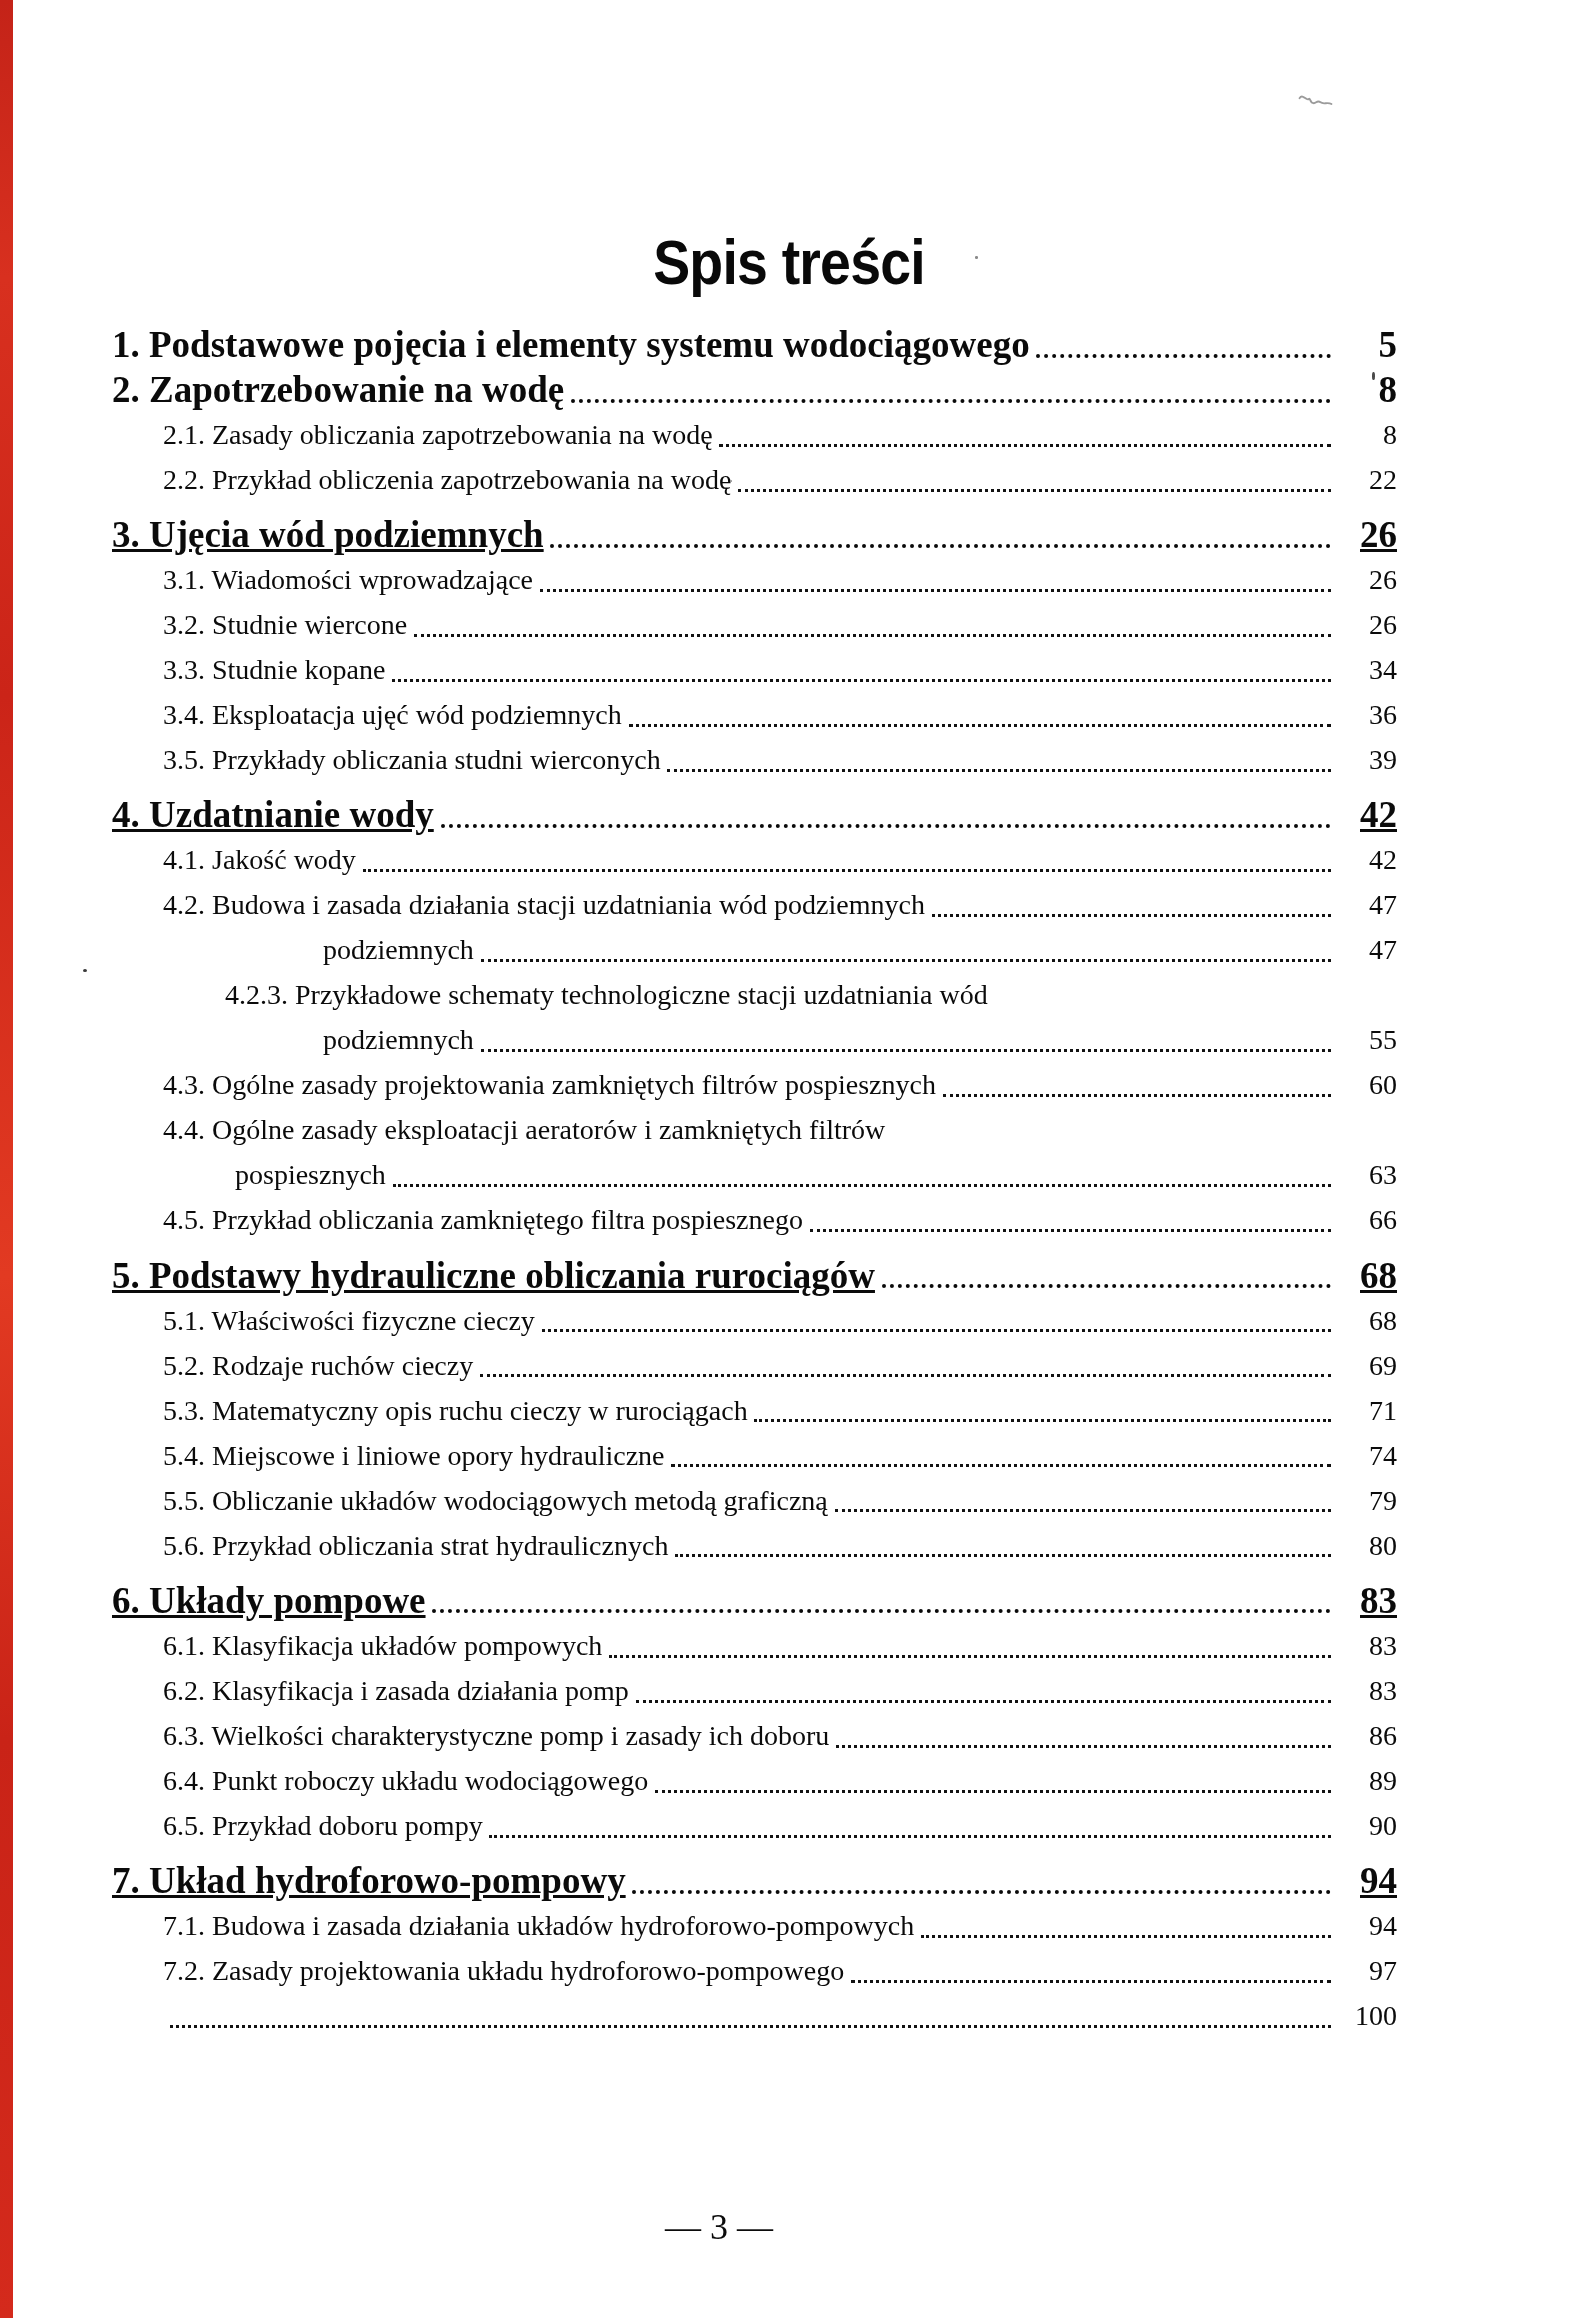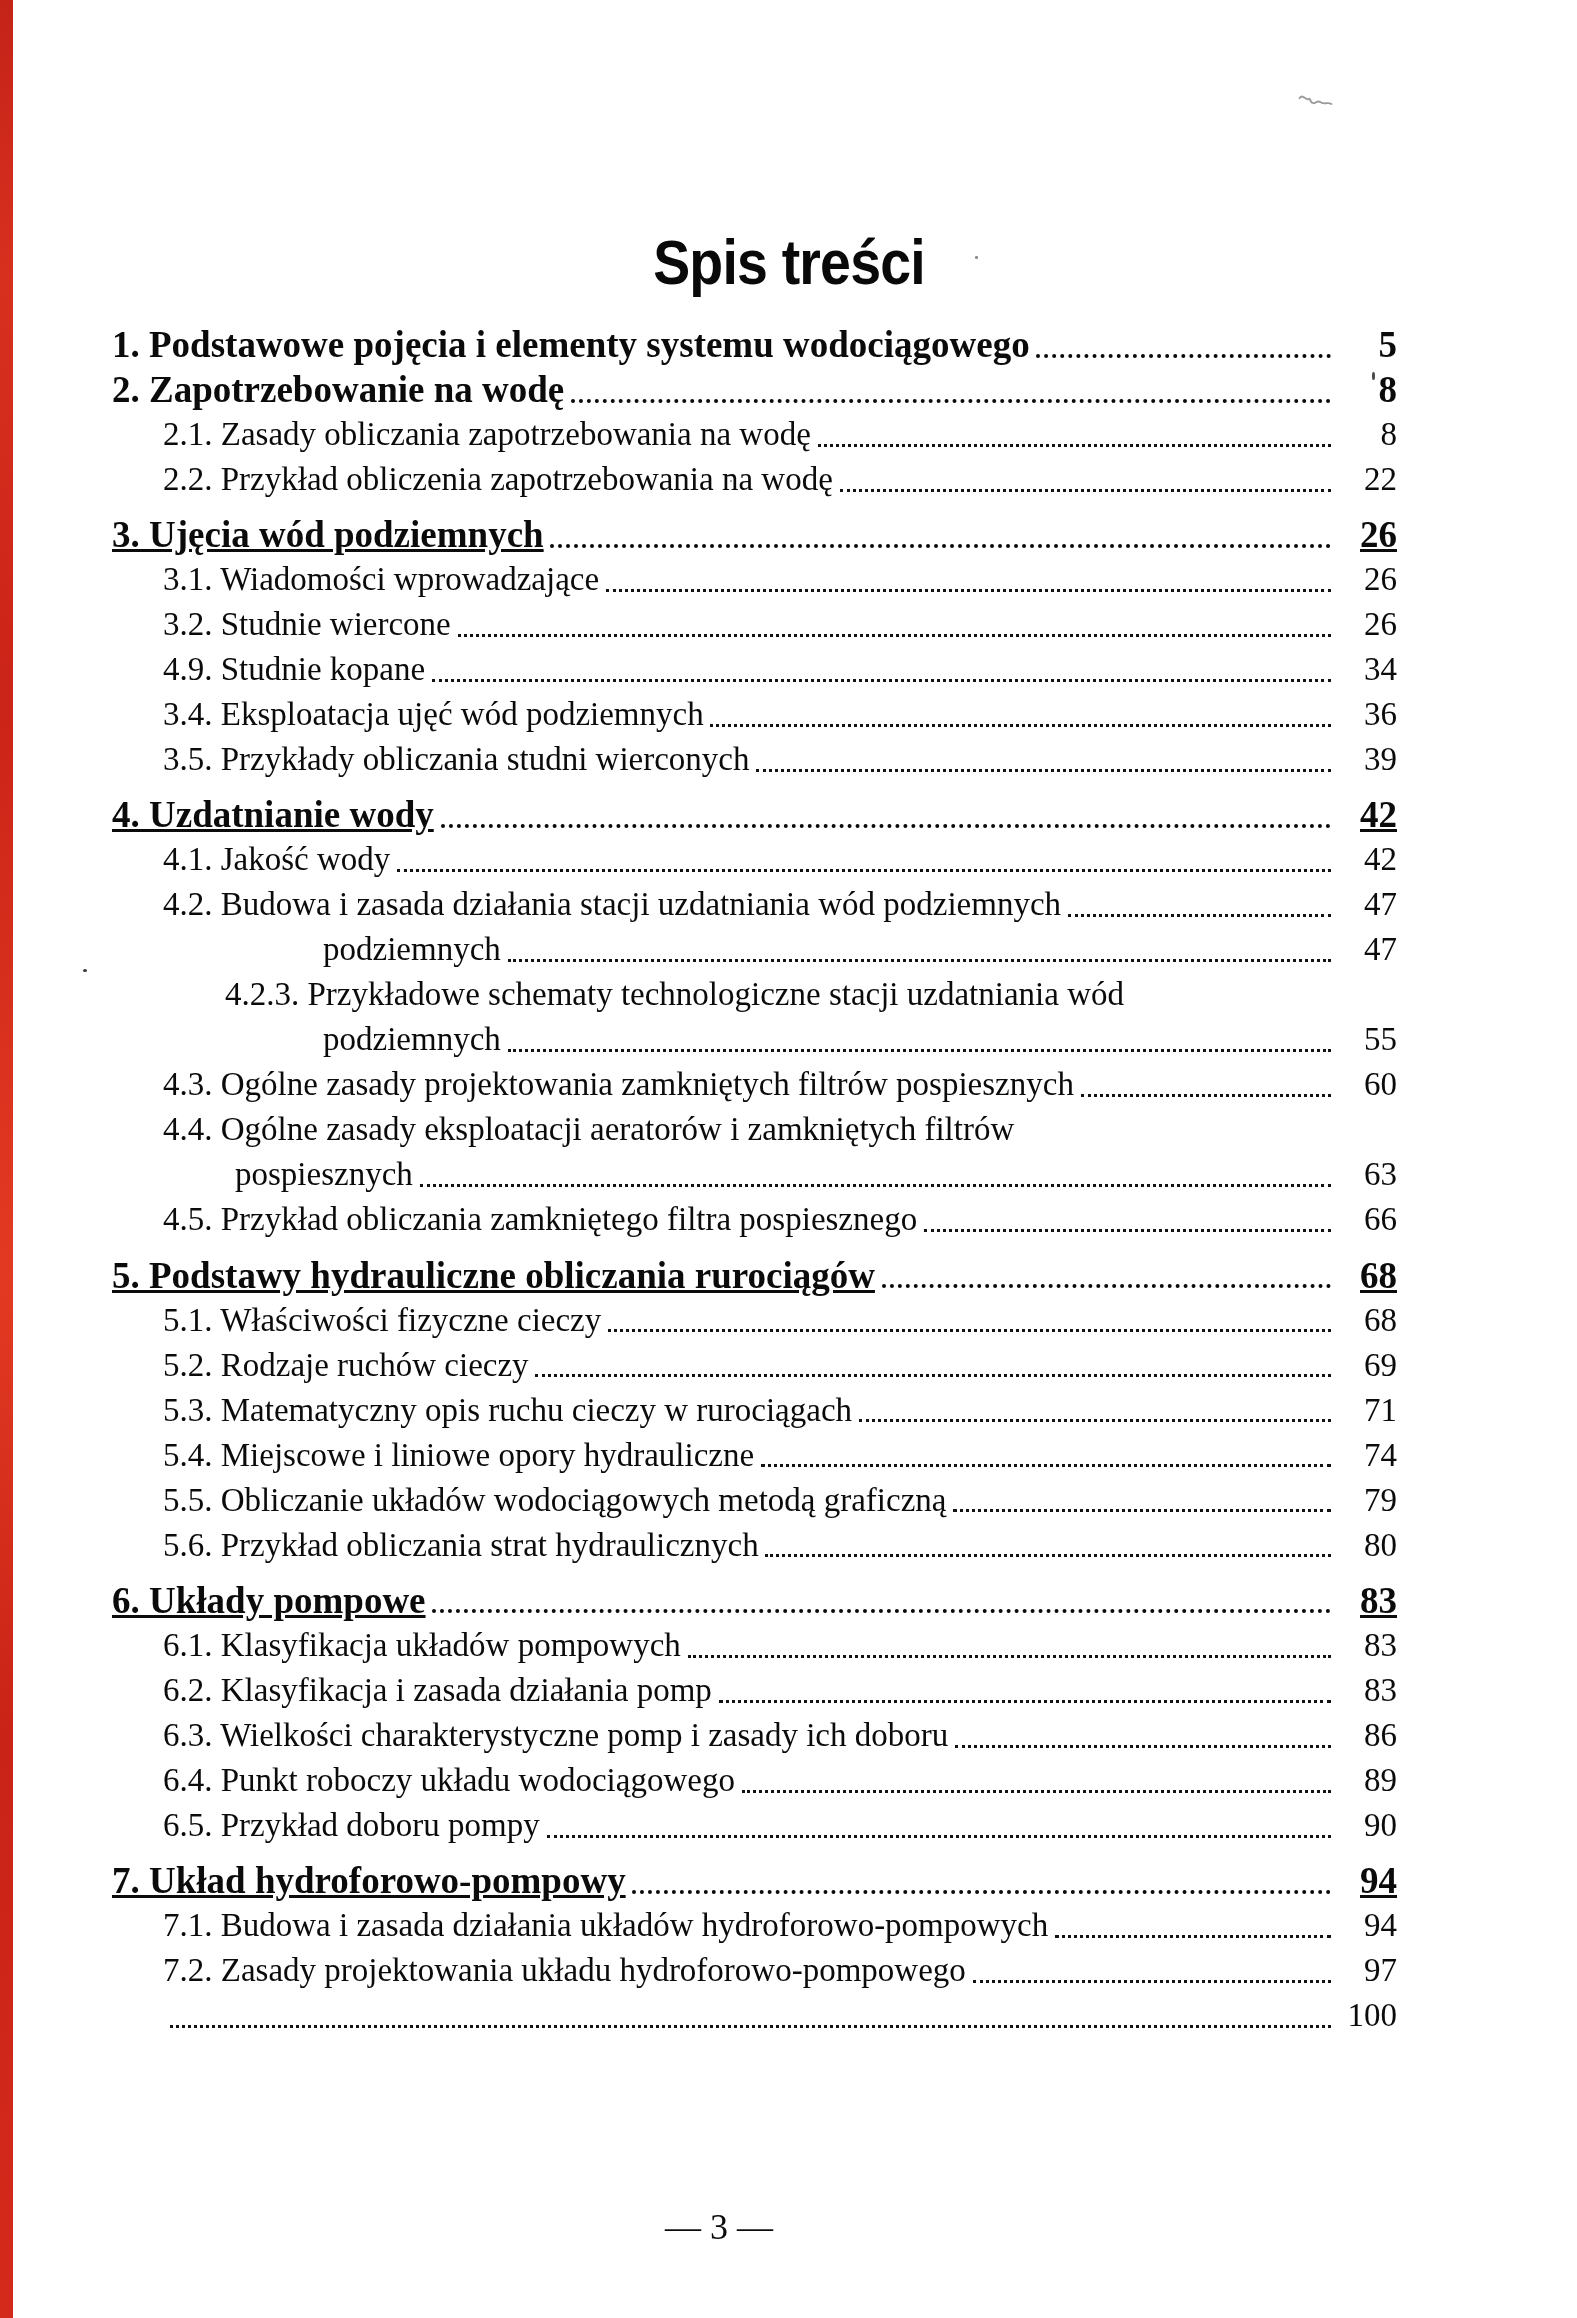"2.1. Zasady obliczania zapotrzebowania" .toc-row { font-size: 33px -> 28px }
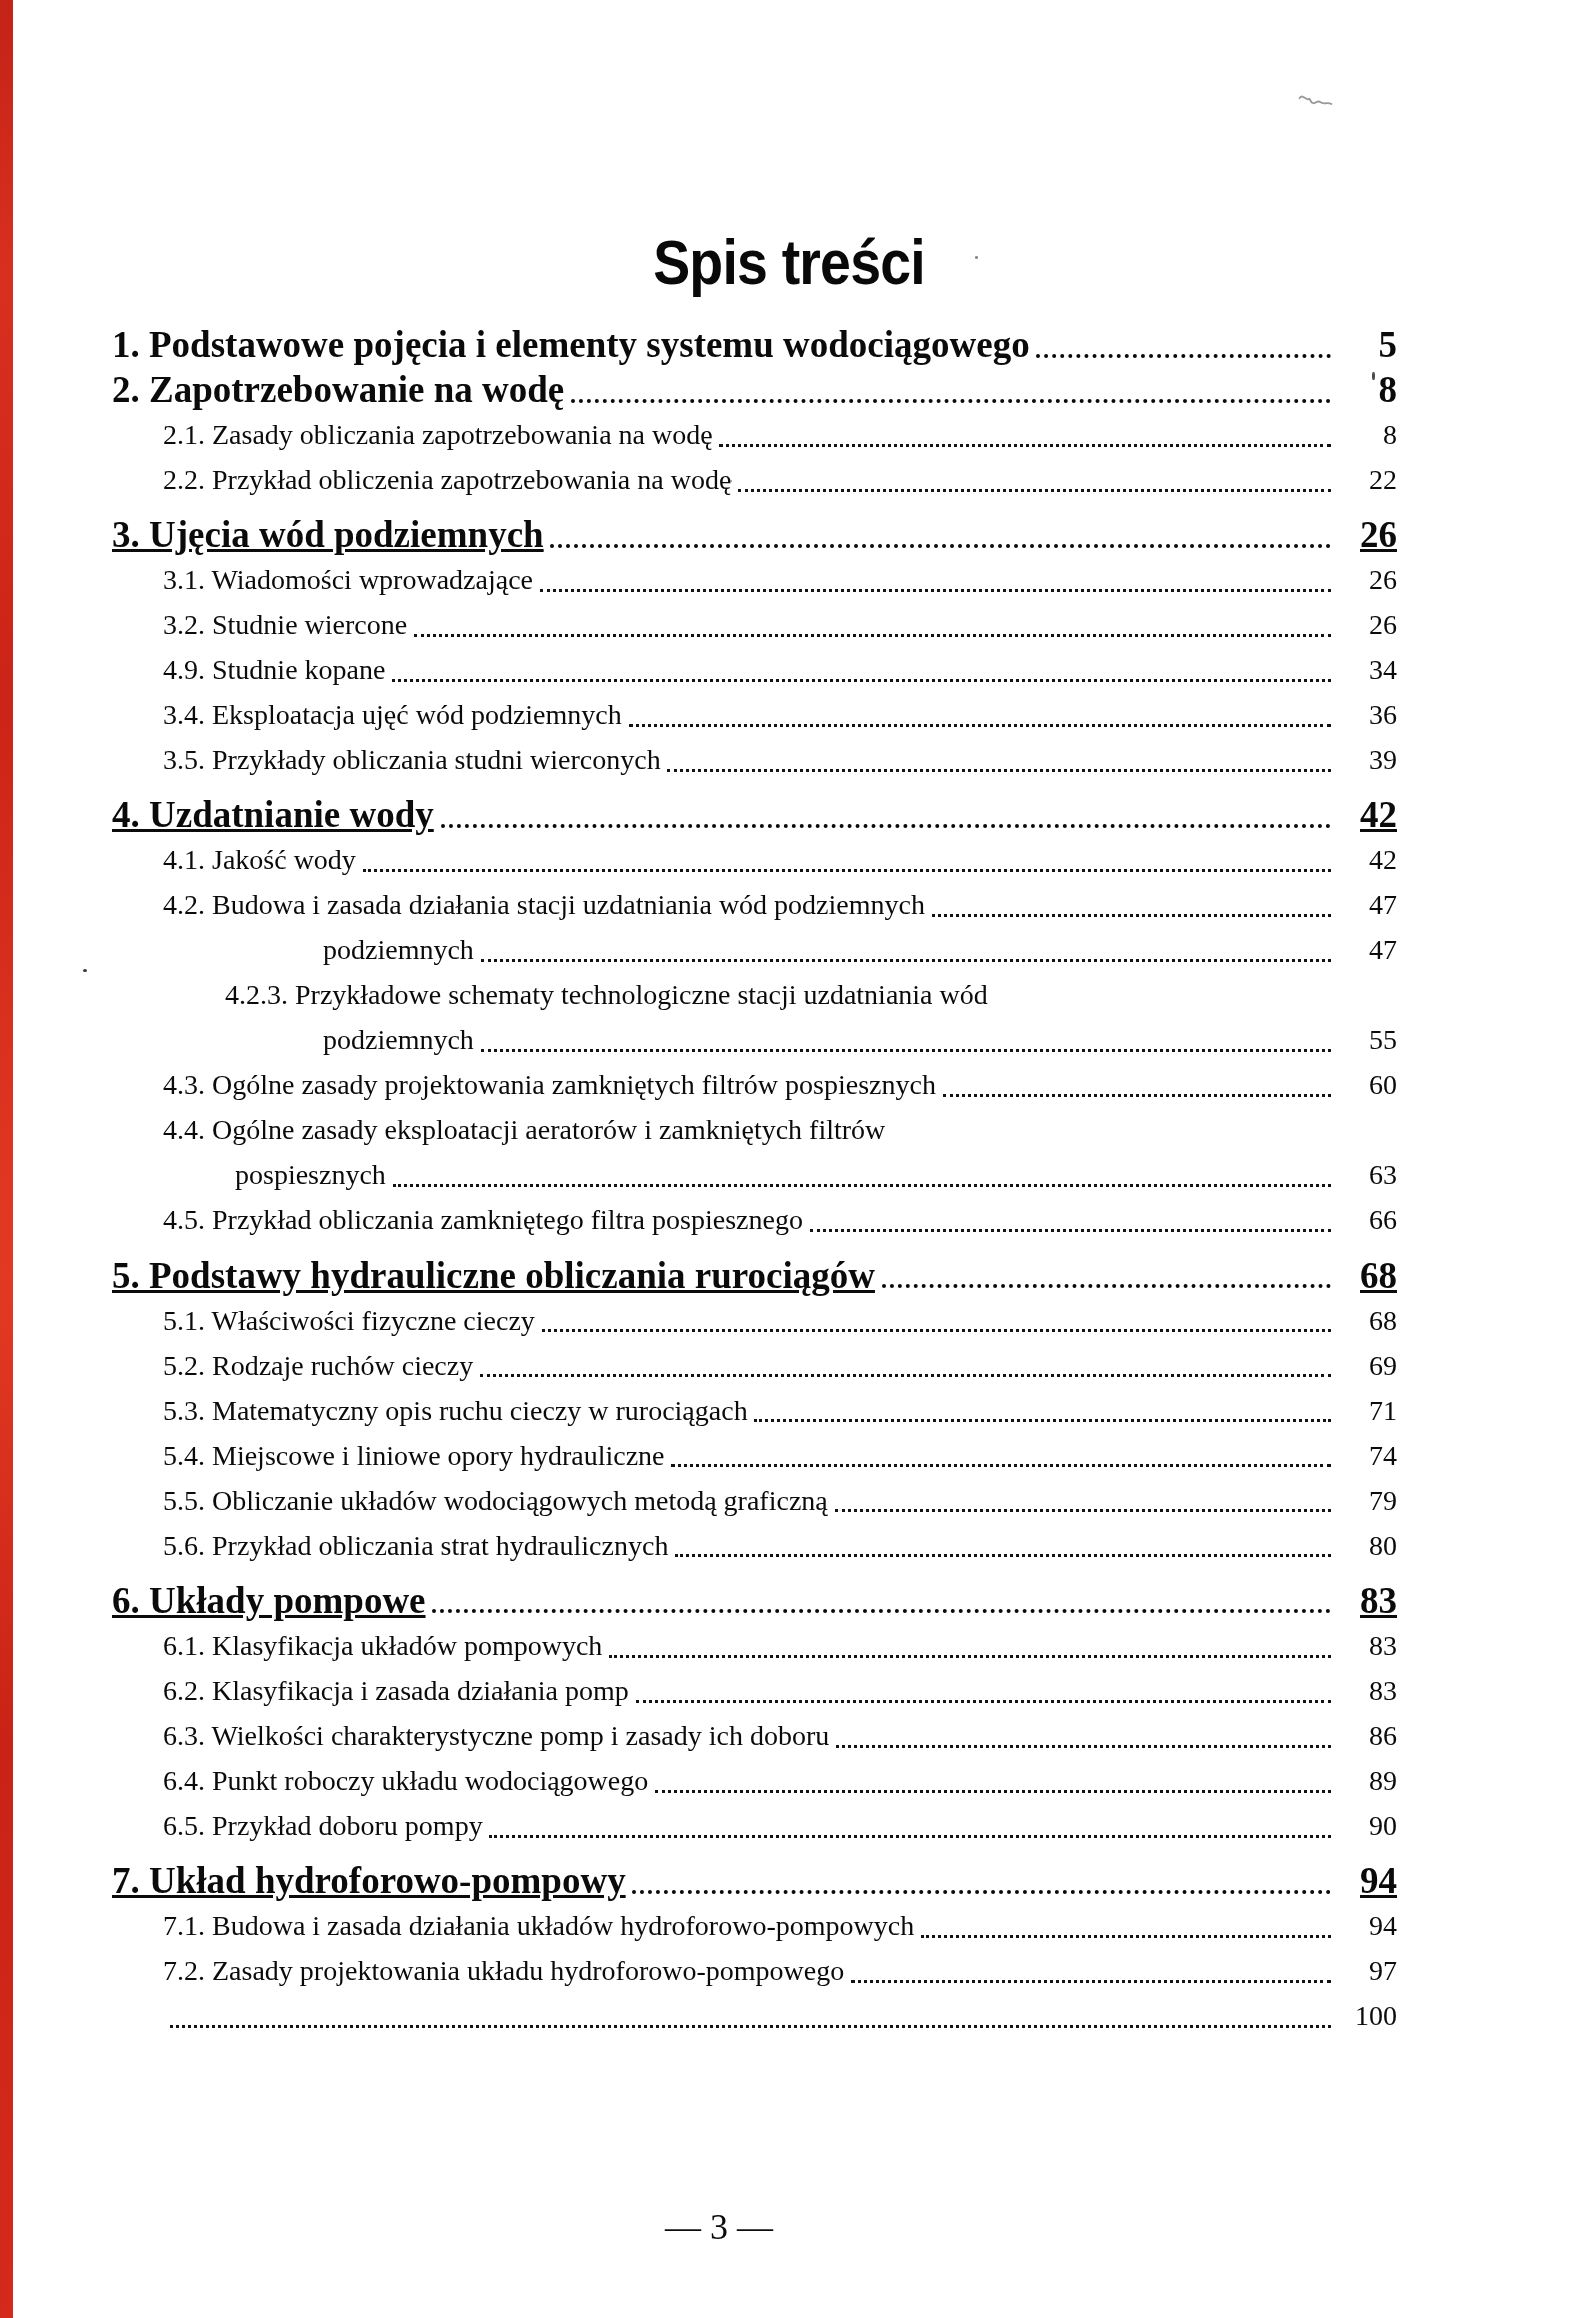"4.9. Studnie kopane" span.entry-text { text: 4.9 -> 3.3 }
